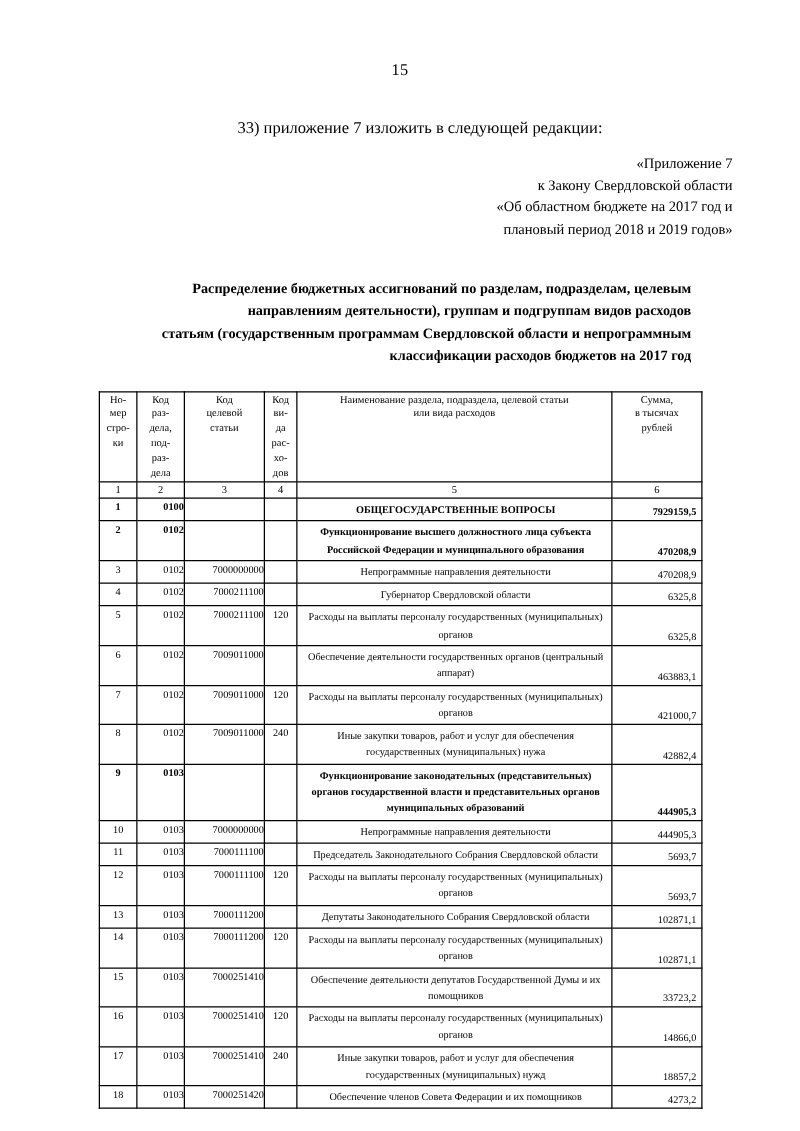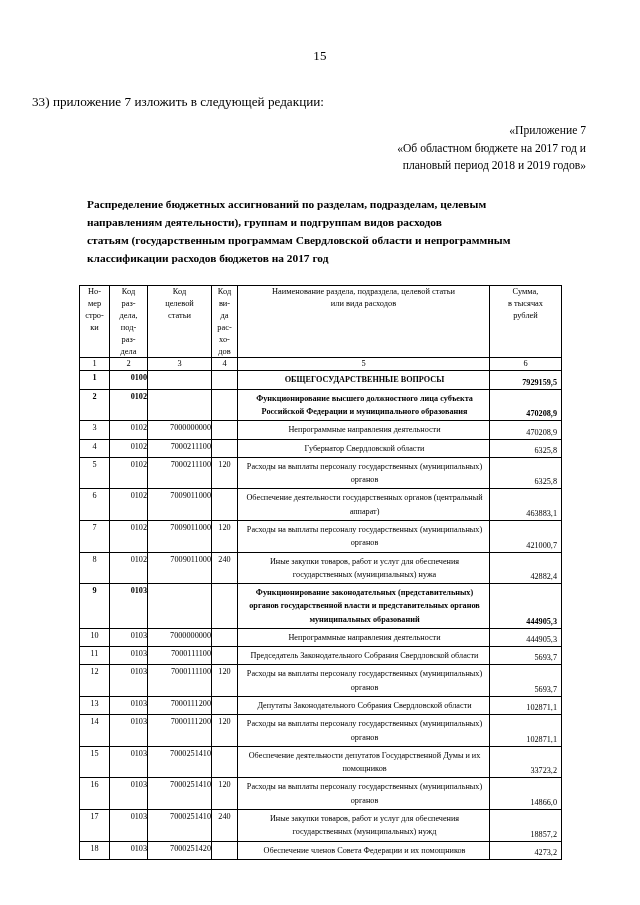"33) приложение 7 изложить в" .intro-line { text-align: none -> center }
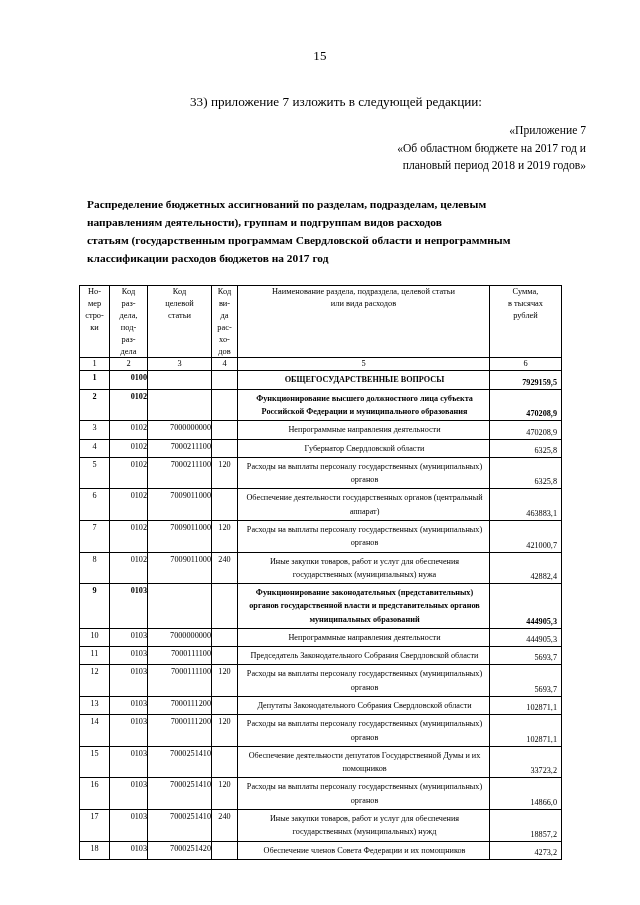"к Закону Свердловской области" div { html: none -> <div>к Закону Свердловской области</div> }
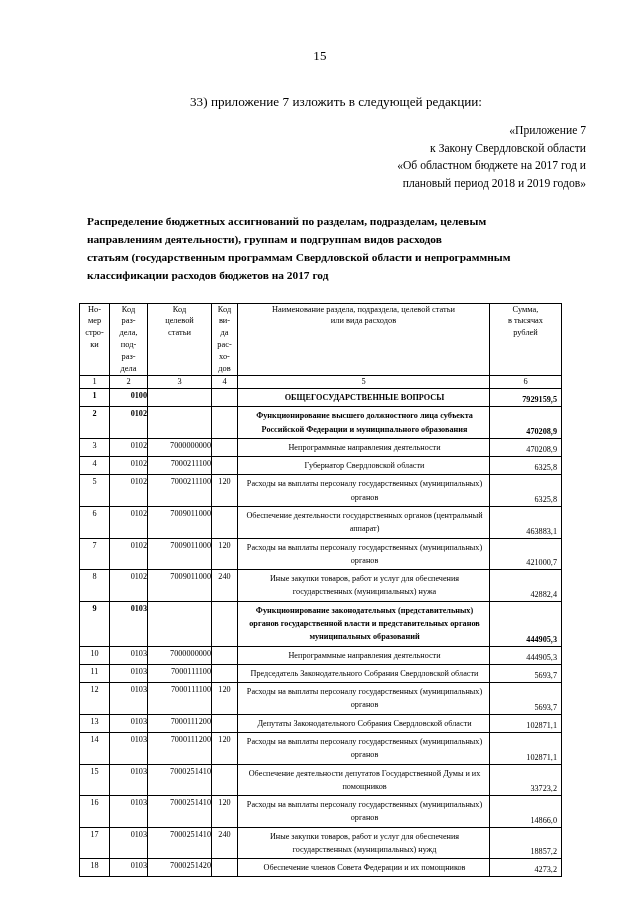"Распределение бюджетных ассигнований по" .doc-title { margin: 20px auto 0 auto -> 30px auto 0 auto; text-align: left -> right }
